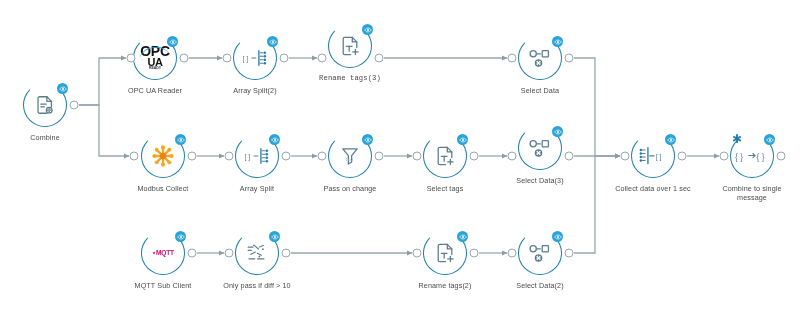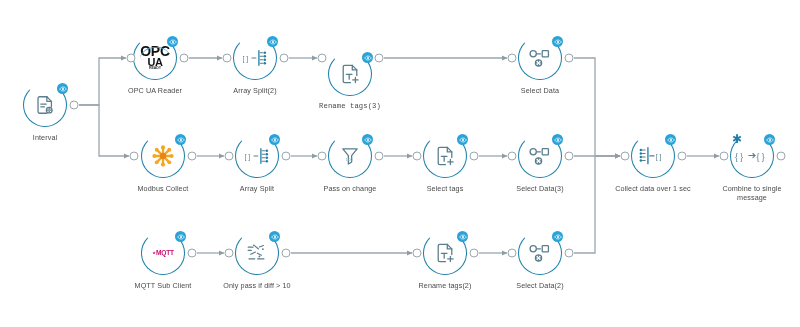"Rename tags(3)" div.node { top: 74px -> 46px }
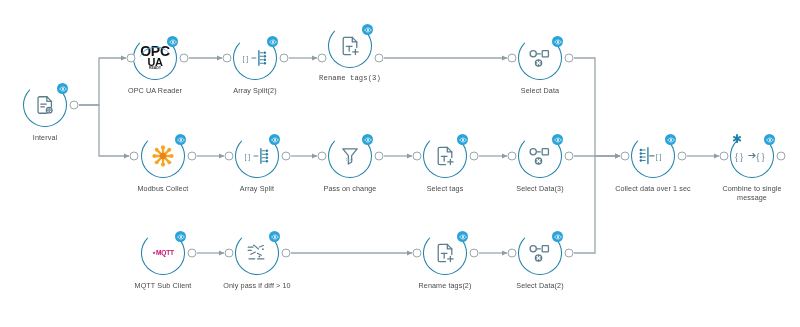"Interval" div.node-label { text: Interval -> Combine }
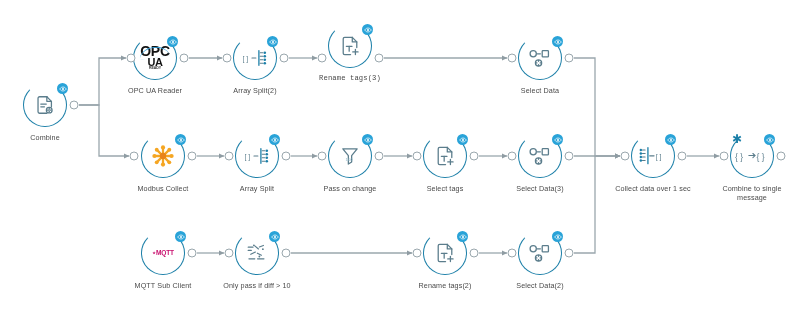"Select Data(3)" div.node { top: 156px -> 148px }
